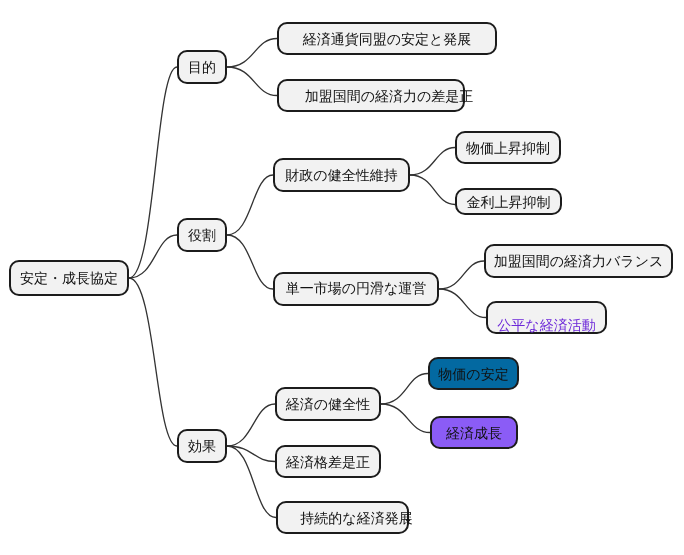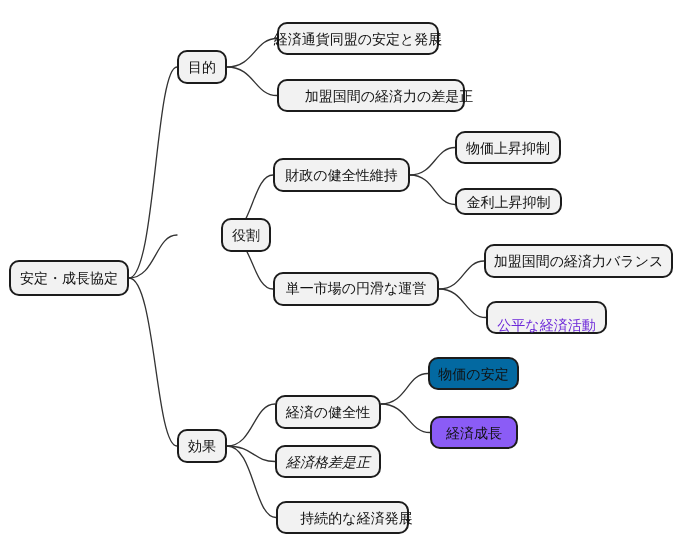"経済通貨同盟の安定と発展" div.node { width: 162px -> 220px }
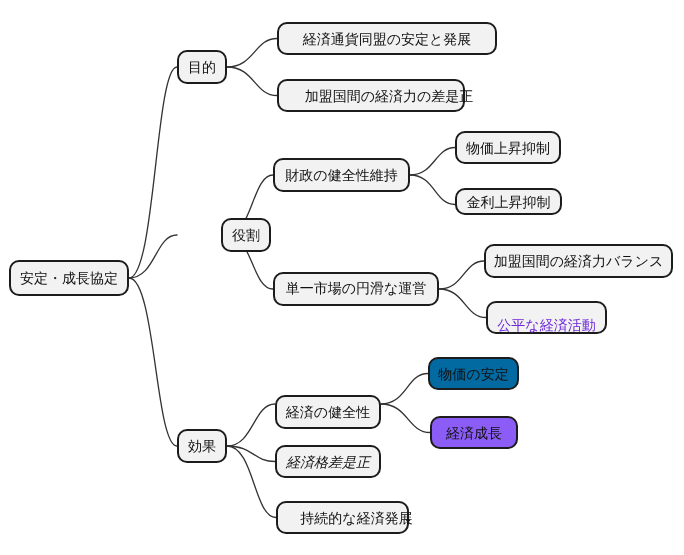"役割" div.node { margin-left: 44px -> none }
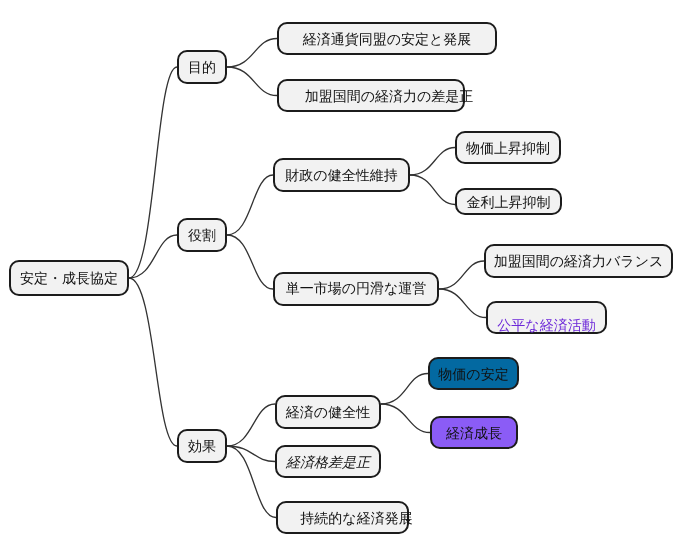"経済の健全性" div.node { margin-top: 8px -> none }
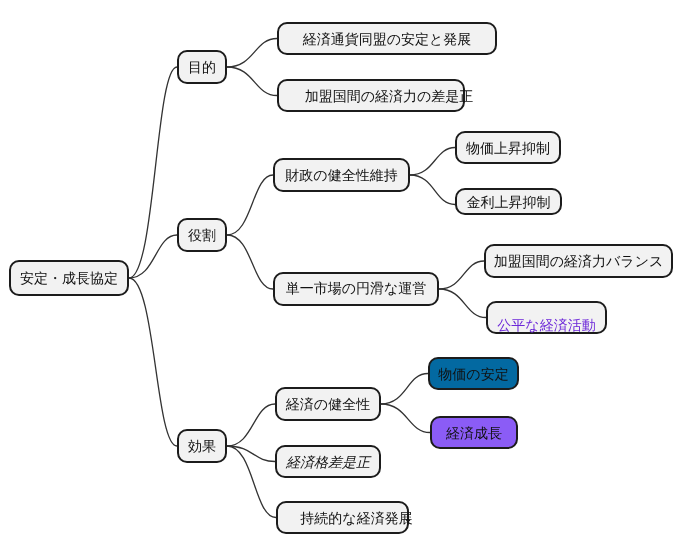"経済格差是正" div.node { font-style: italic -> none }
